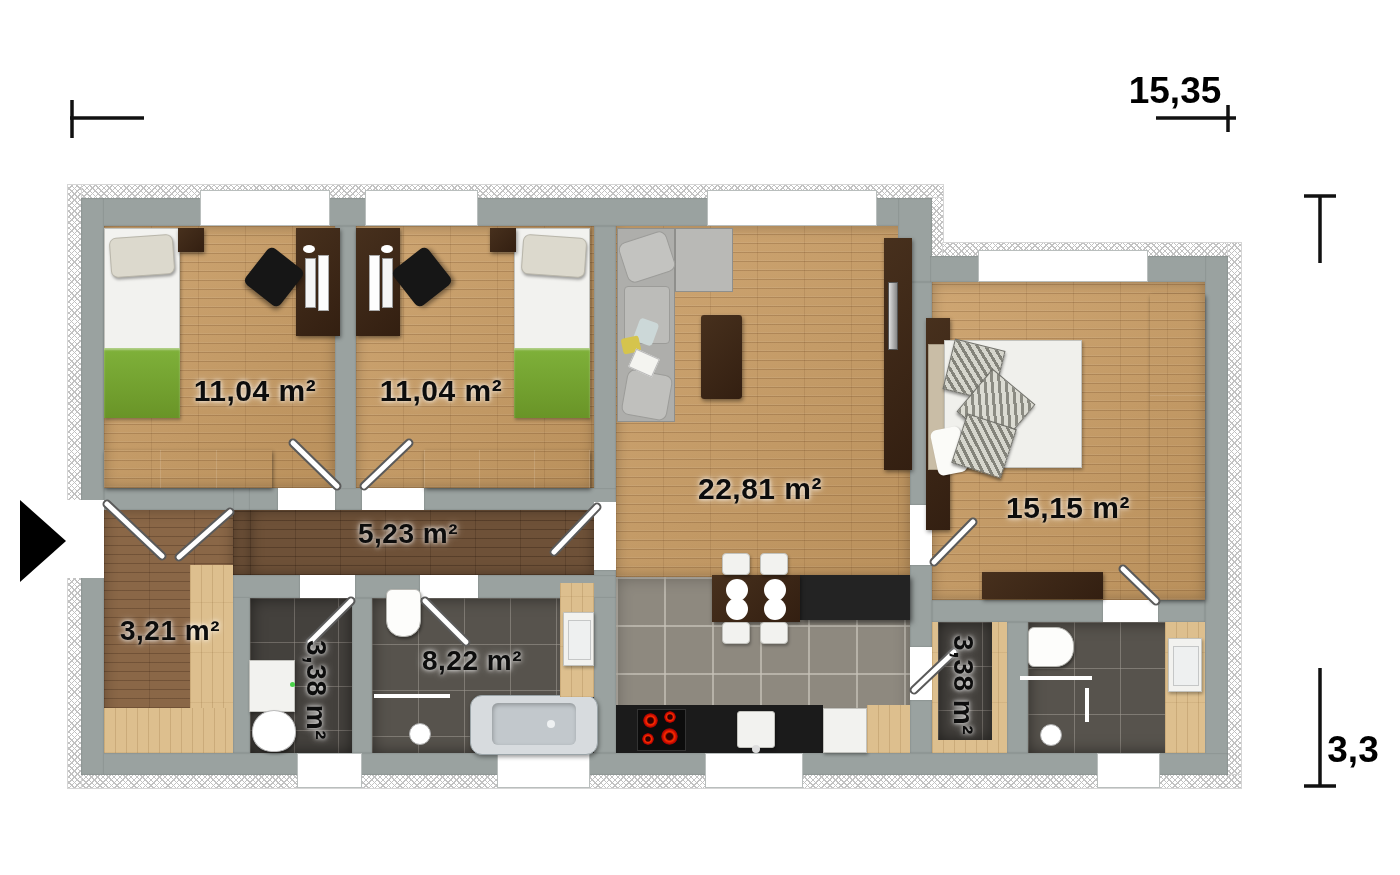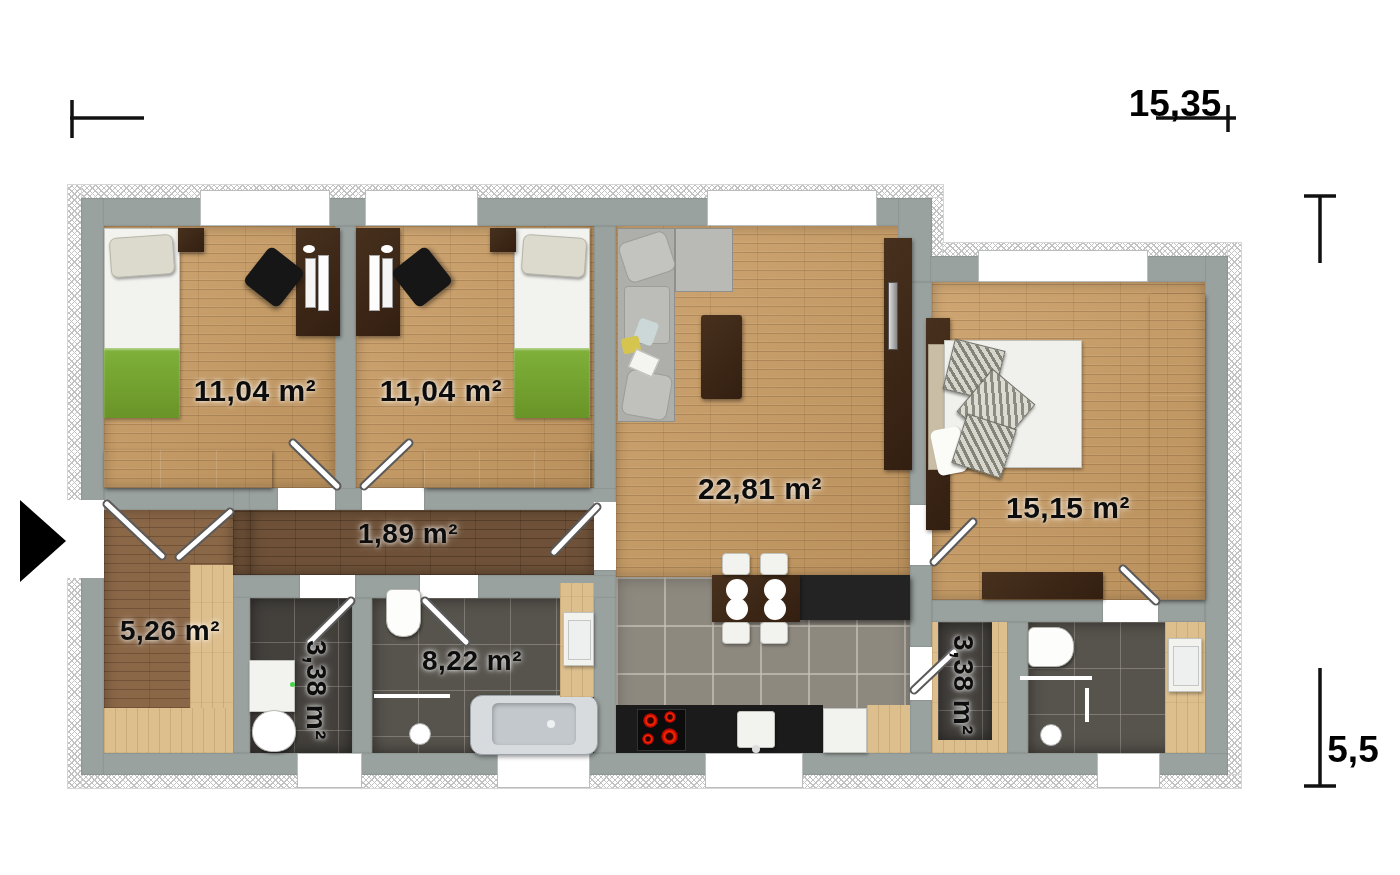"15,35" div.dim-label { top: 104px -> 91px }
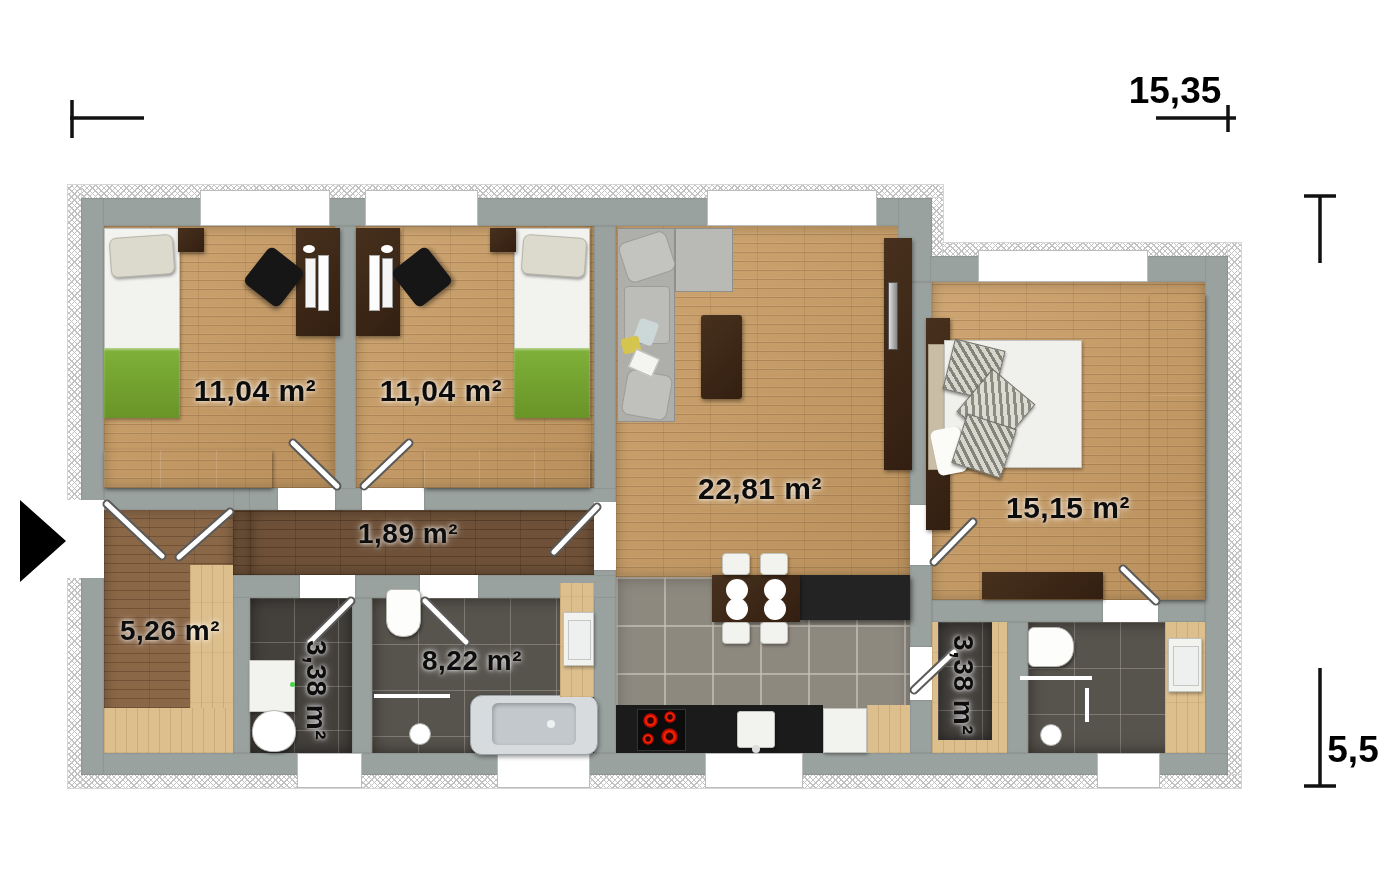"1,89 m²" div.area-label { text: 1,89 -> 5,23 }
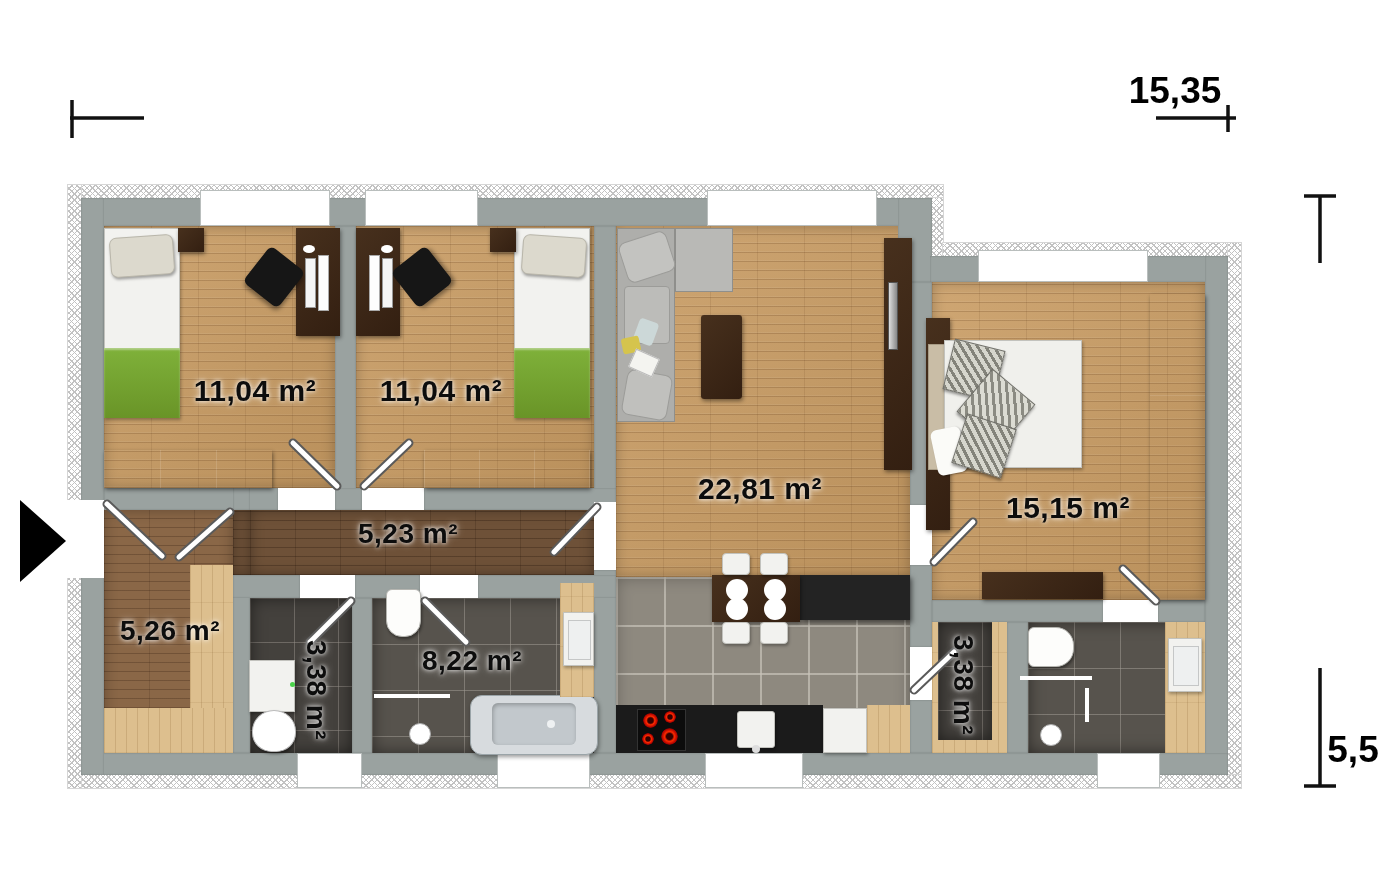"5,26 m²" div.area-label { text: 5,26 -> 3,21 }
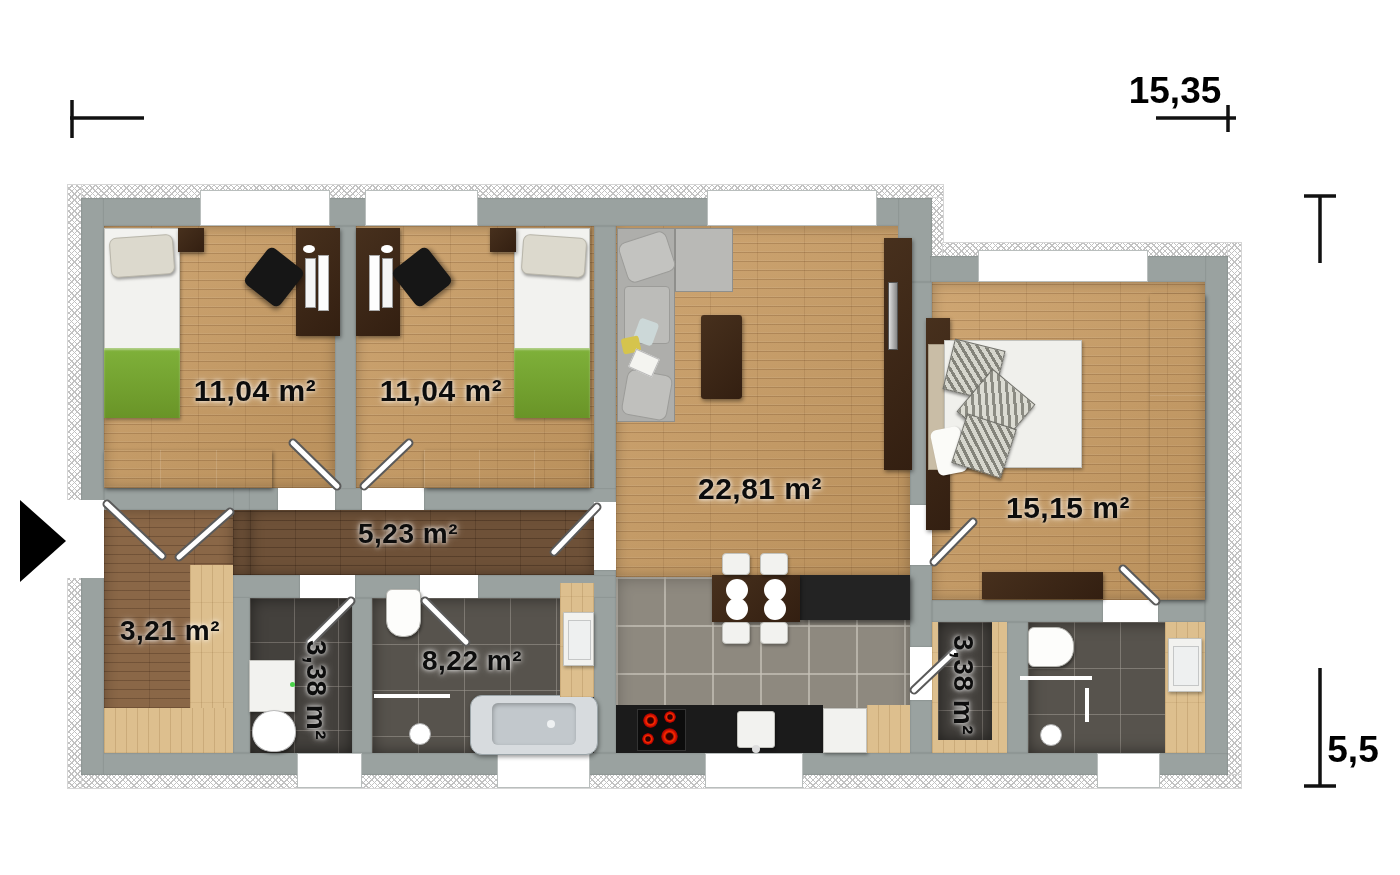"5,5" div.dim-label { text: 5,5 -> 3,3 }
